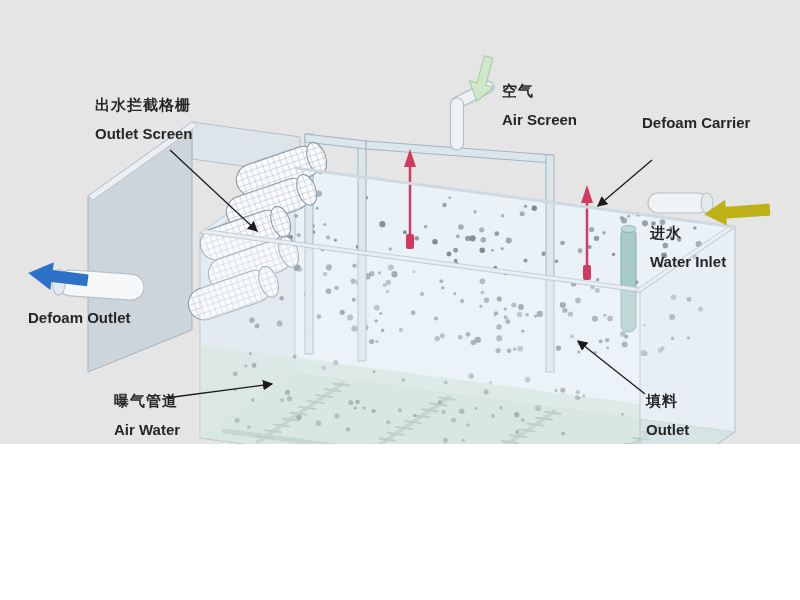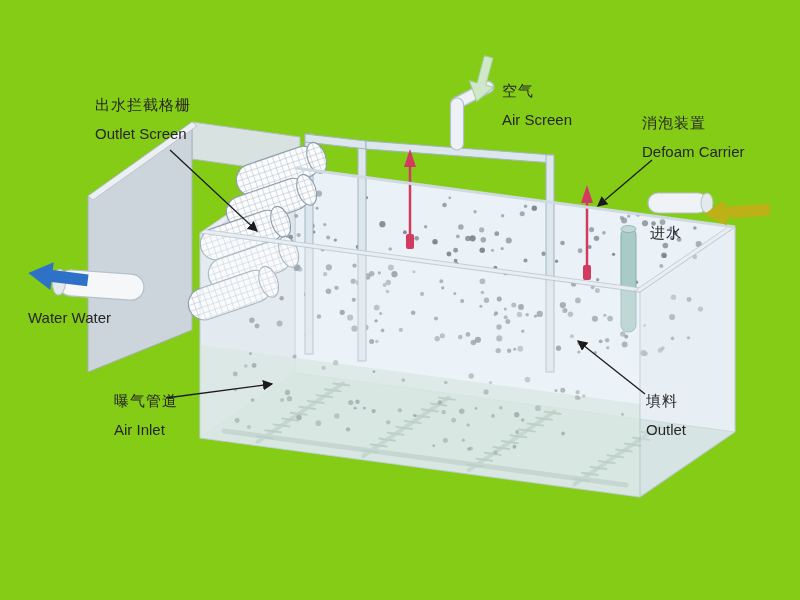"出水拦截格栅" #stage { background: #84cc16 -> #e5e5e5; font-weight: none -> bold; height: 600px -> 444px }
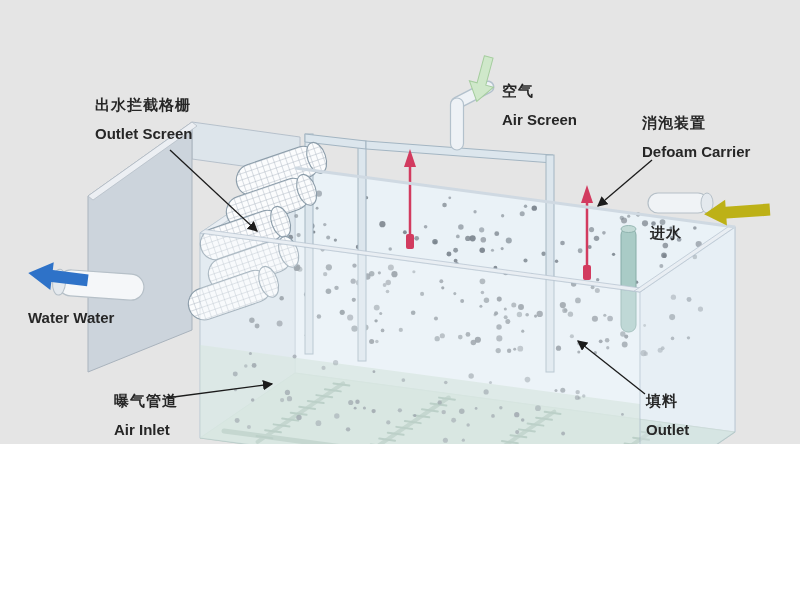"消泡装置" div.zh { html: <div>消泡装置</div> -> none }
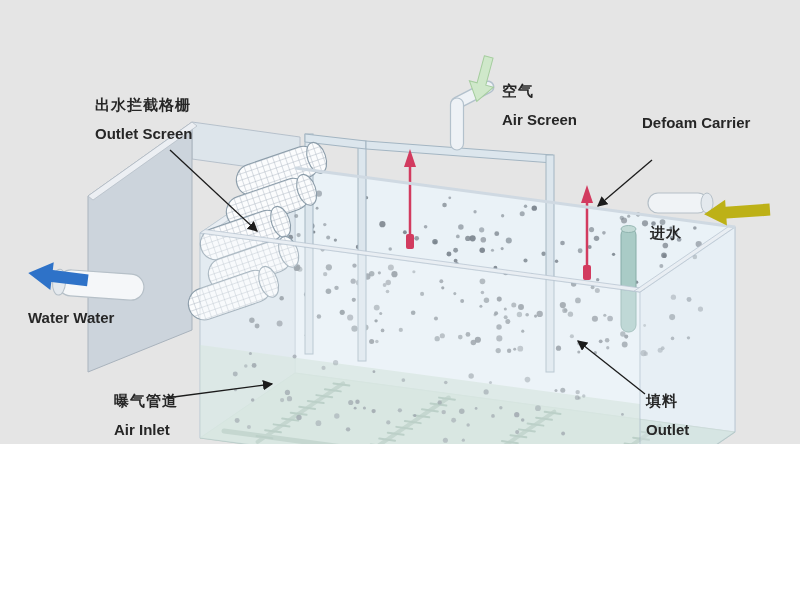"Water Inlet" div.en { html: none -> <div>Water Inlet</div> }
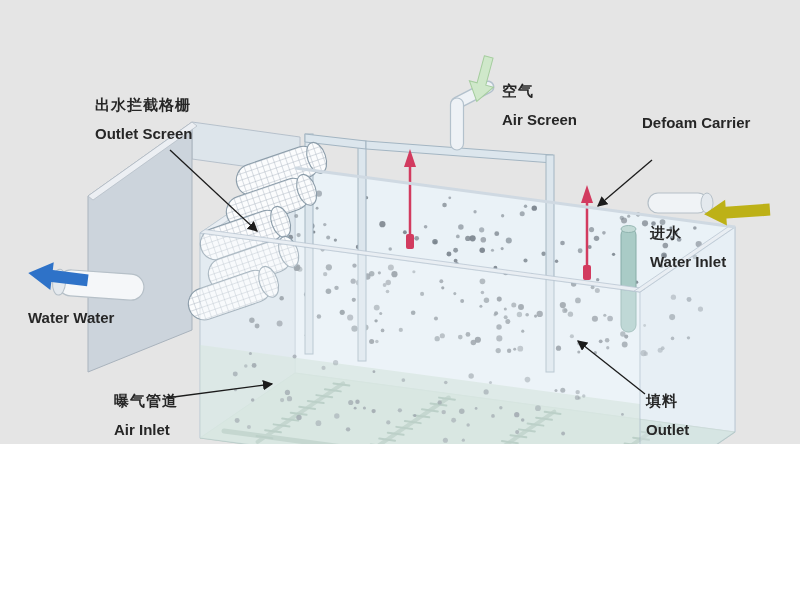"Water Water" div.en { text: Water Water -> Defoam Outlet }
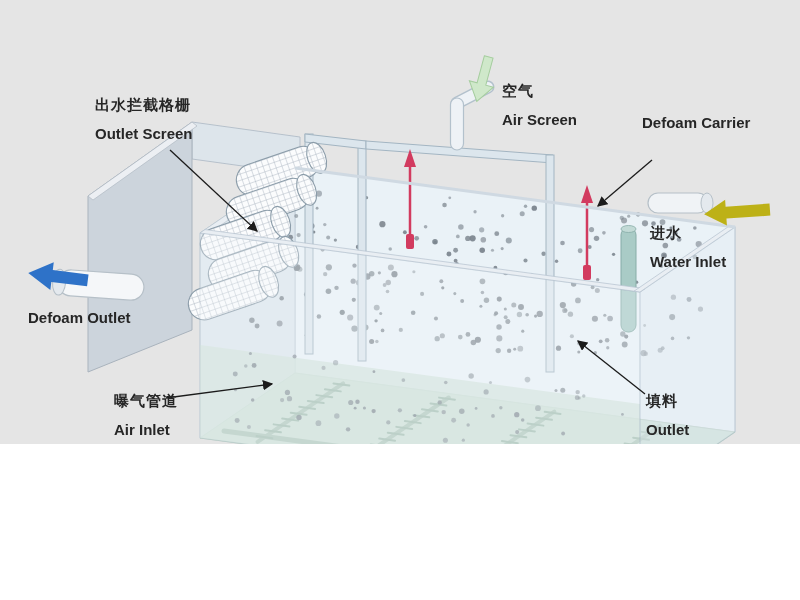"Air Inlet" div.en { text: Inlet -> Water }
